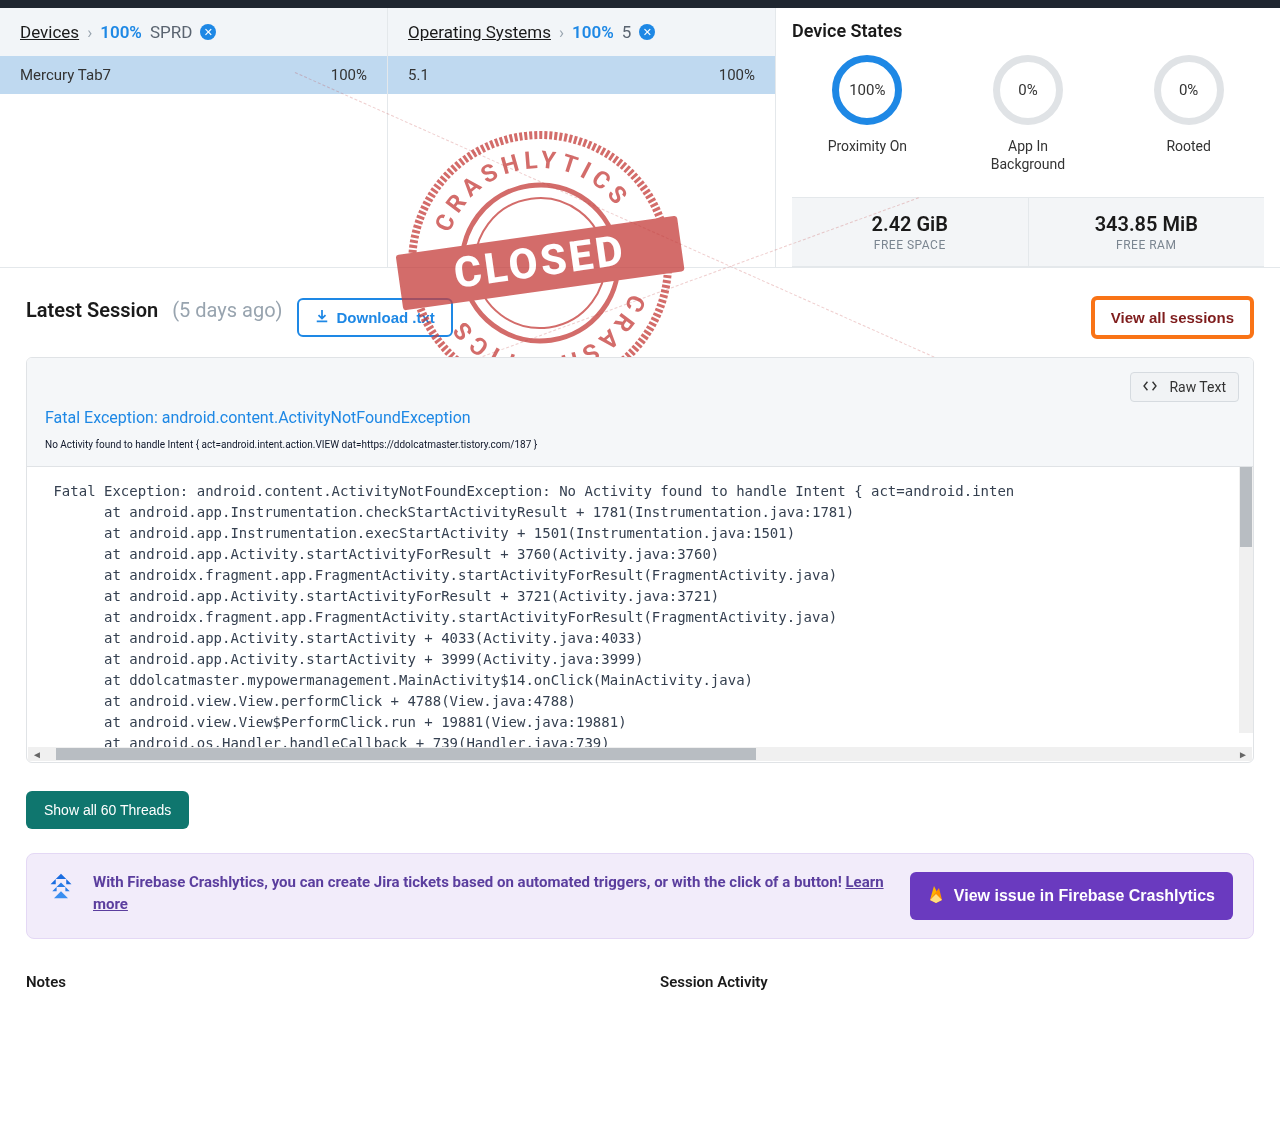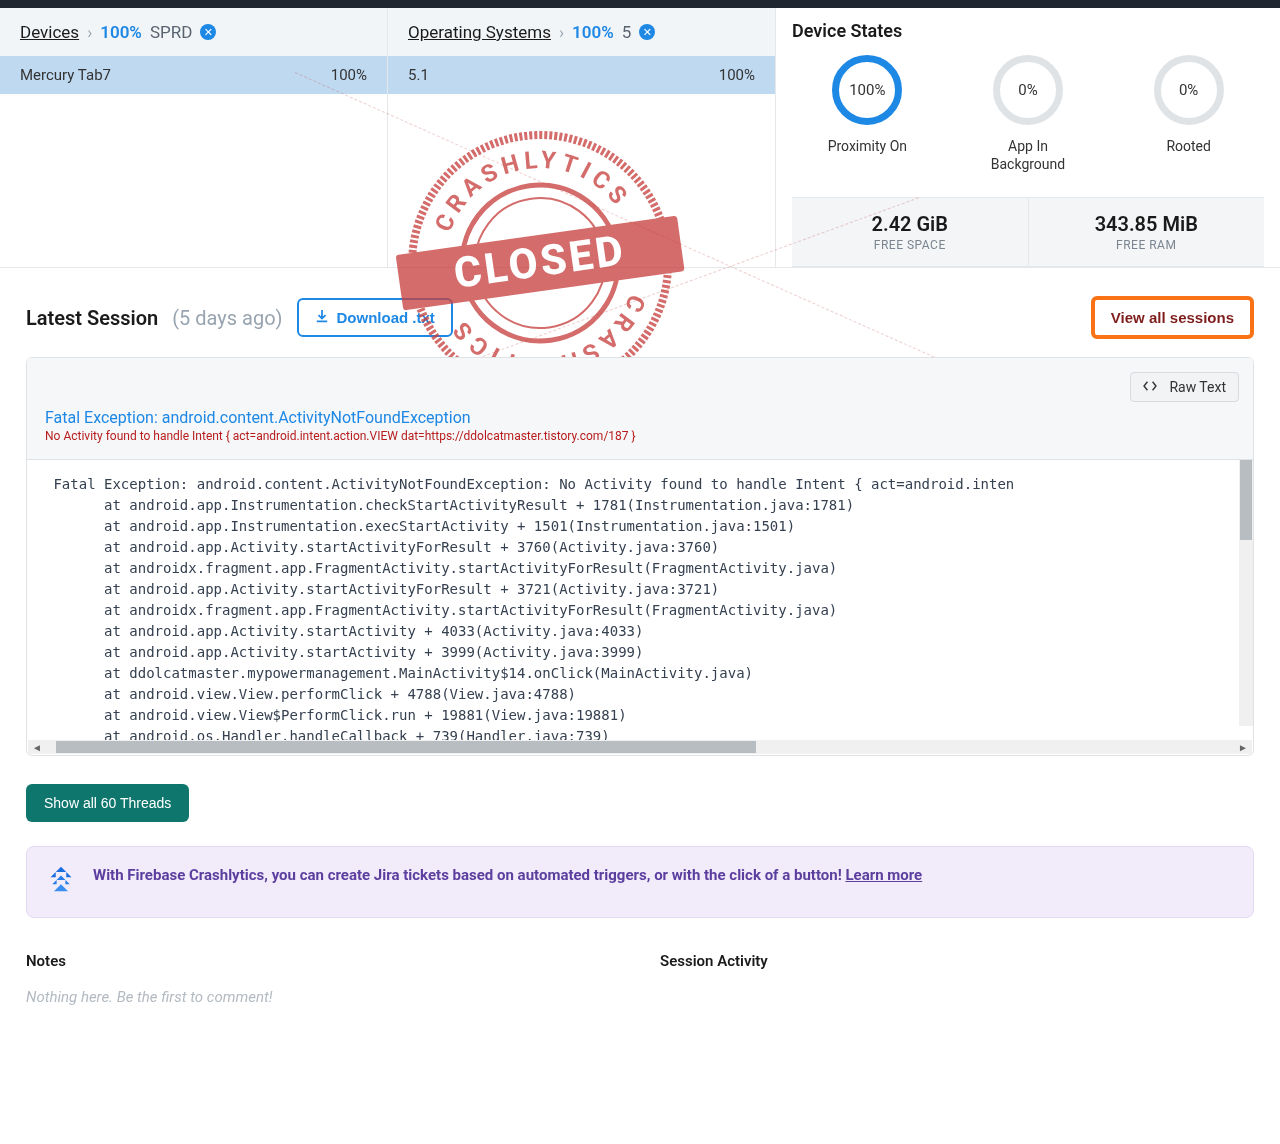"Latest Session" .sh-left { align-items: center -> flex-start }
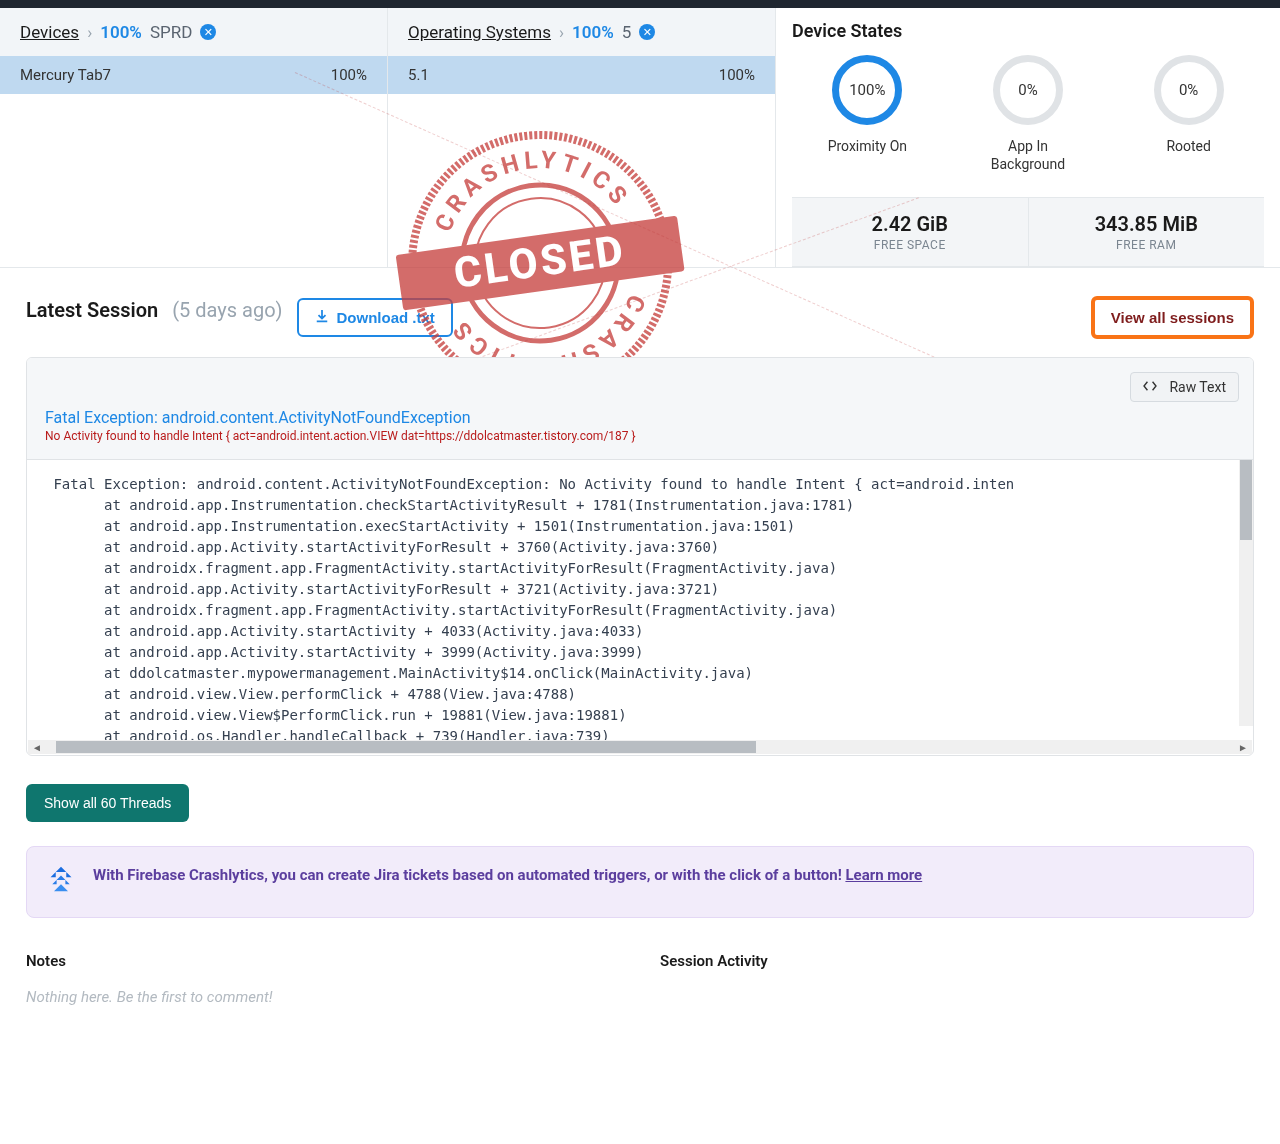"No Activity found to handle" .exc-msg { color: #b91c1c -> #0f172a; font-size: 12px -> 10px; margin-top: 2px -> 12px }
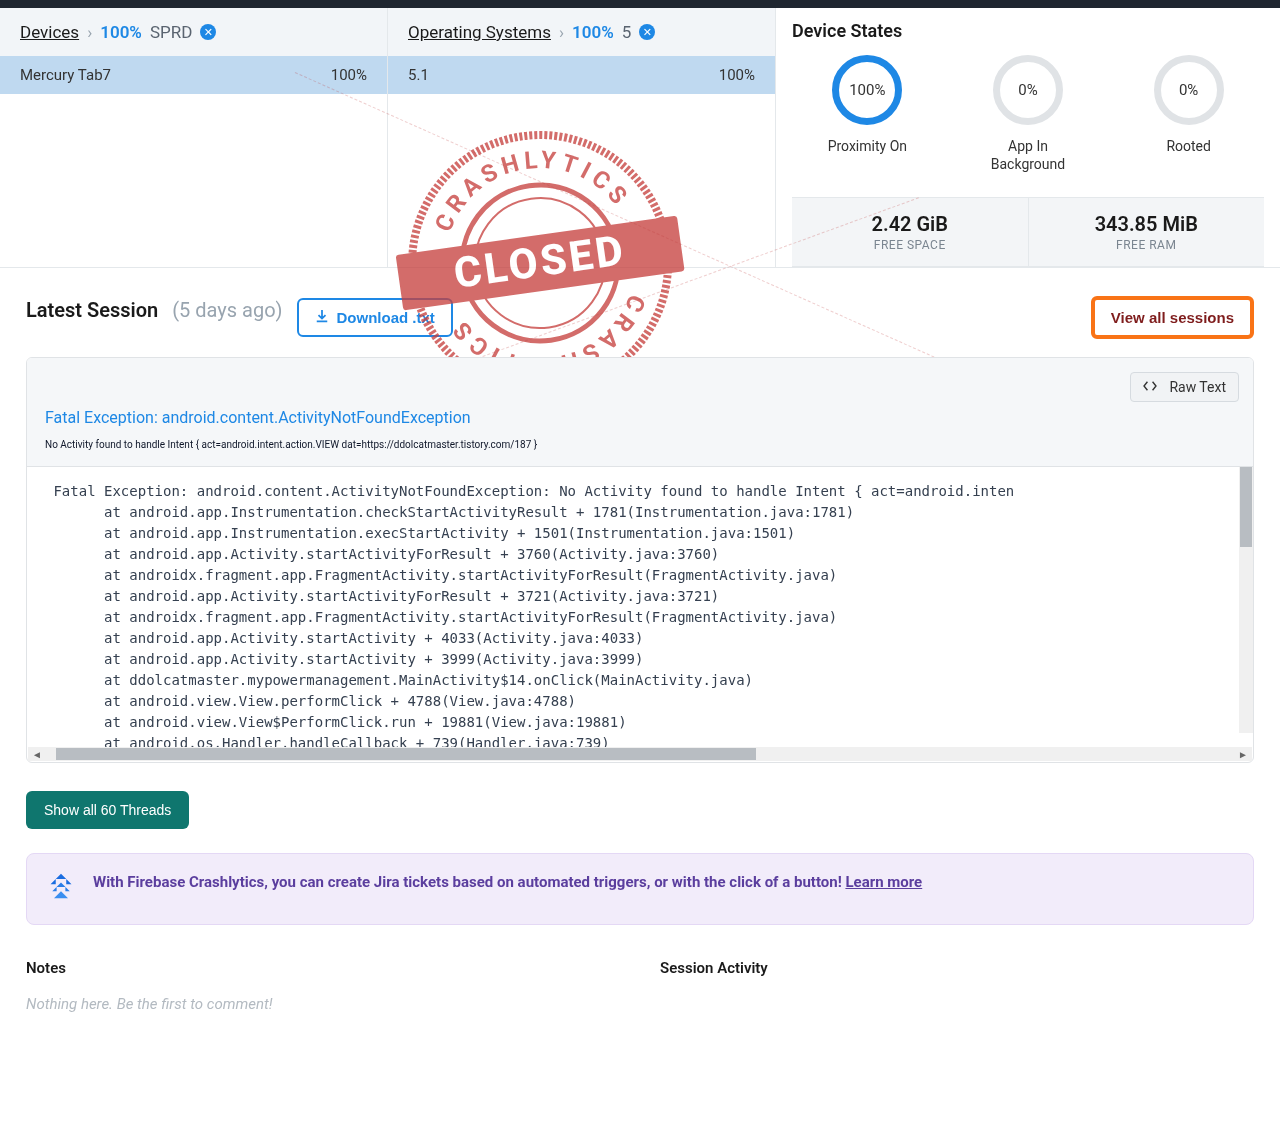"View issue in Firebase Crashlytics" button.banner-btn { html: none -> <button> <span> <svg> <path></path> <path></path> <path></path> </svg> </span> <span>View issue in Firebase Crashlytics</span> </button> }
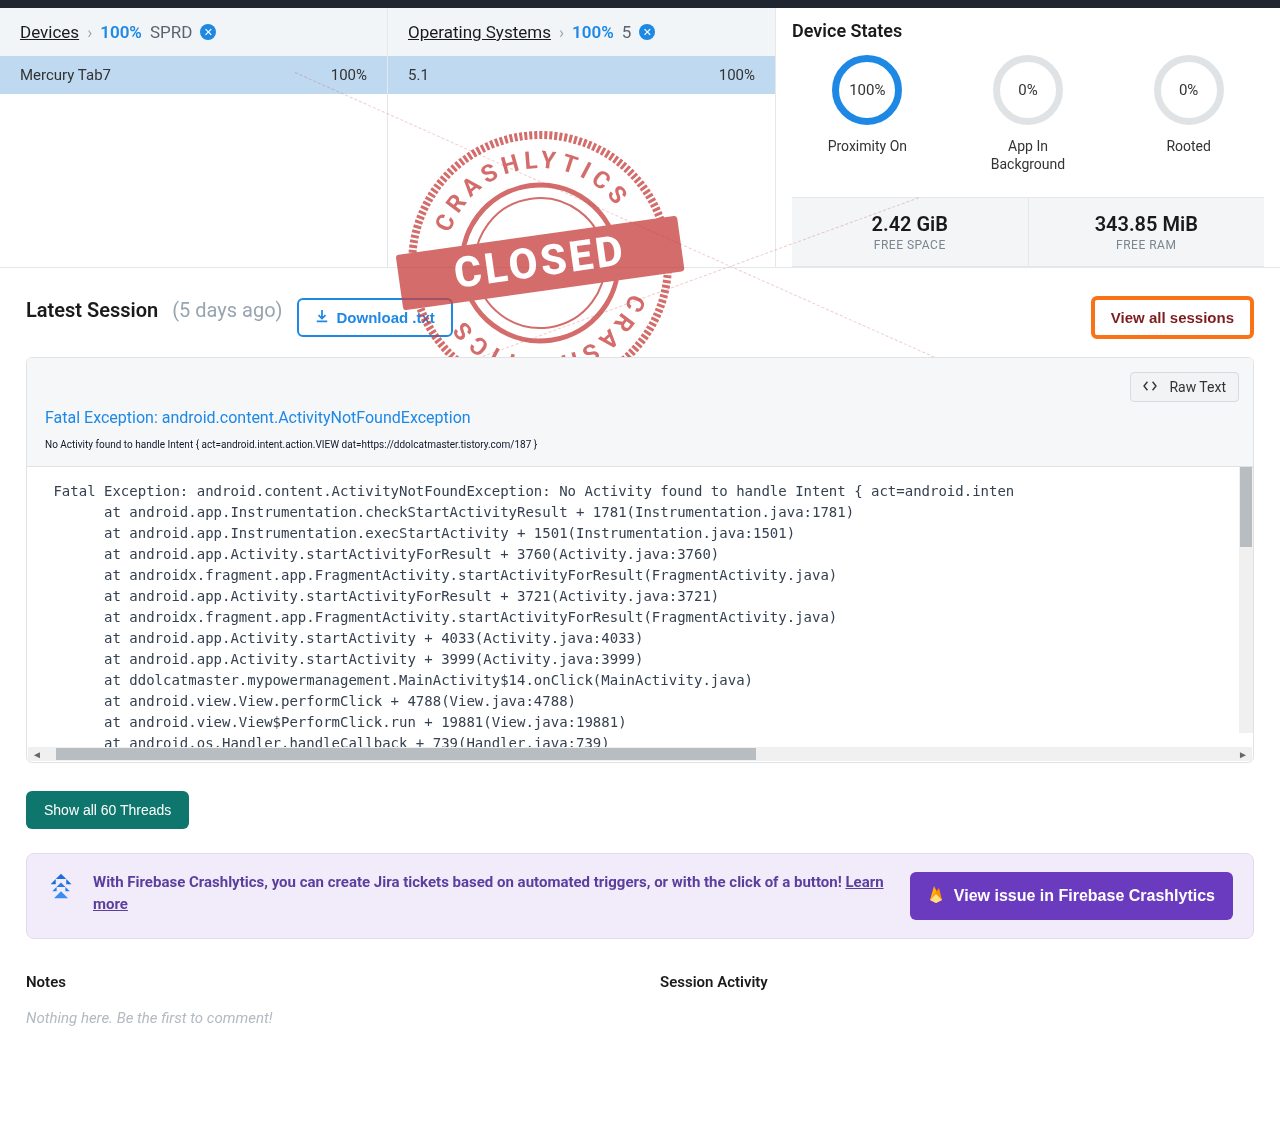"Nothing here. Be the first" div.placeholder { html: <div>Nothing here. Be the first to comment!</div> -> none }
